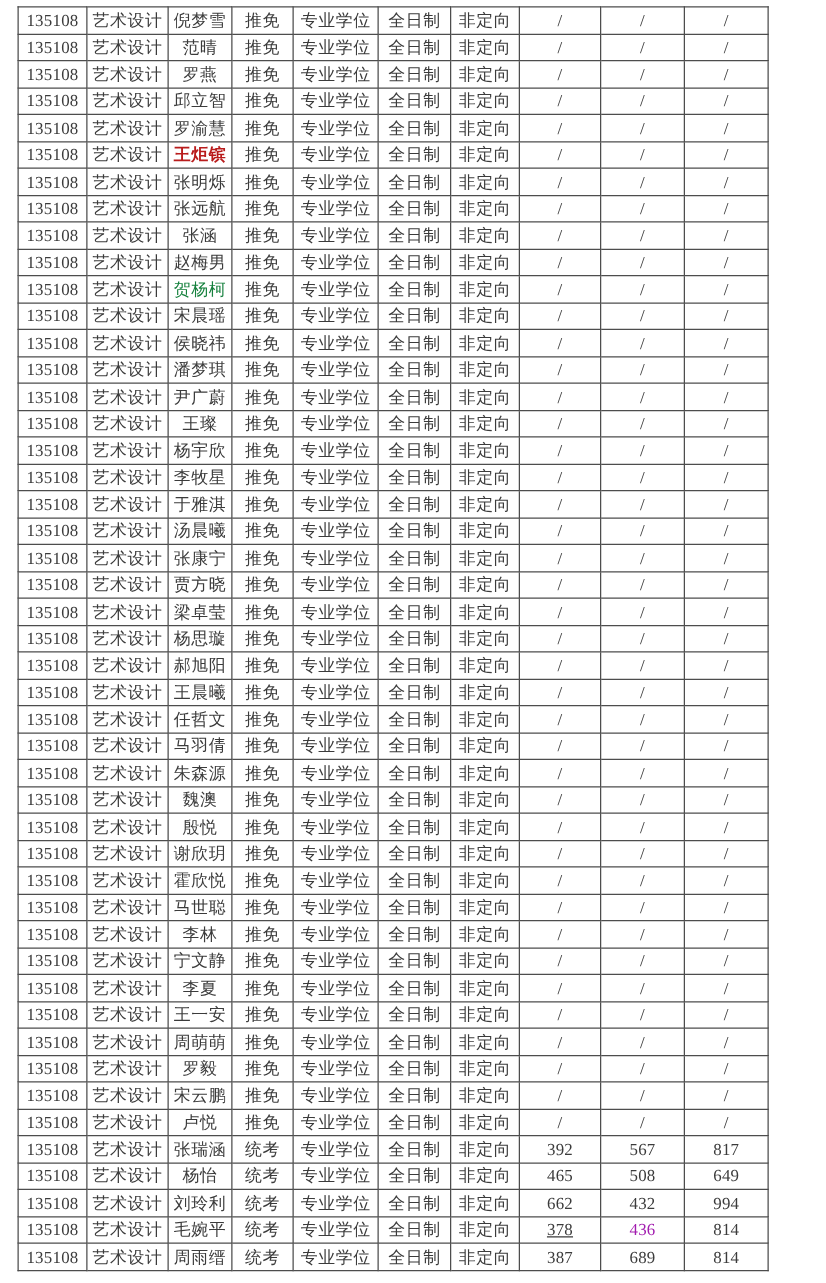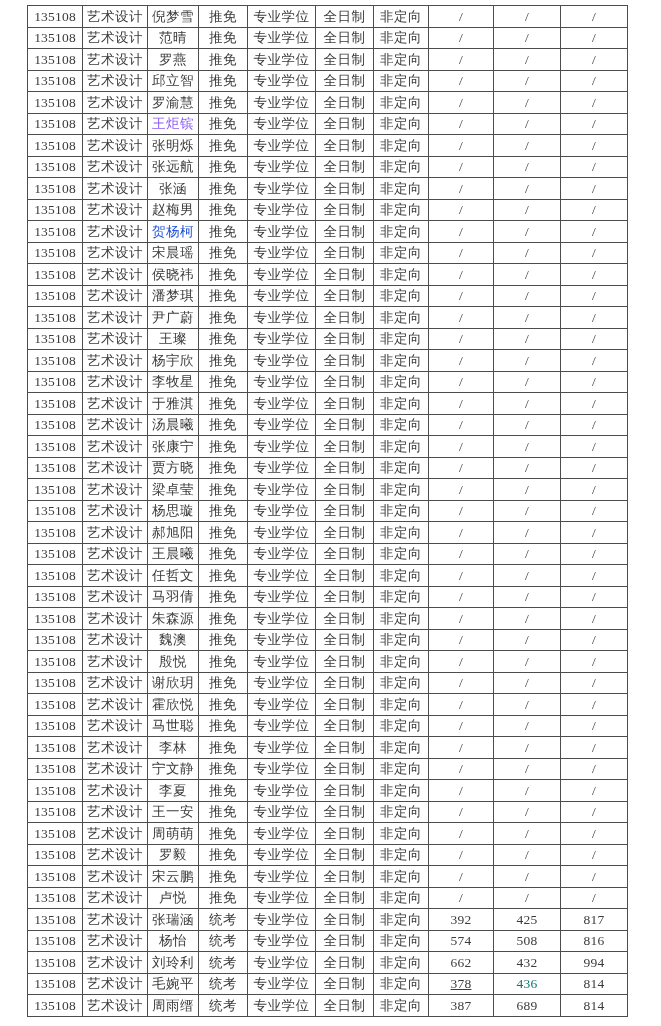"135108" table.results { left: 27px -> 14px }
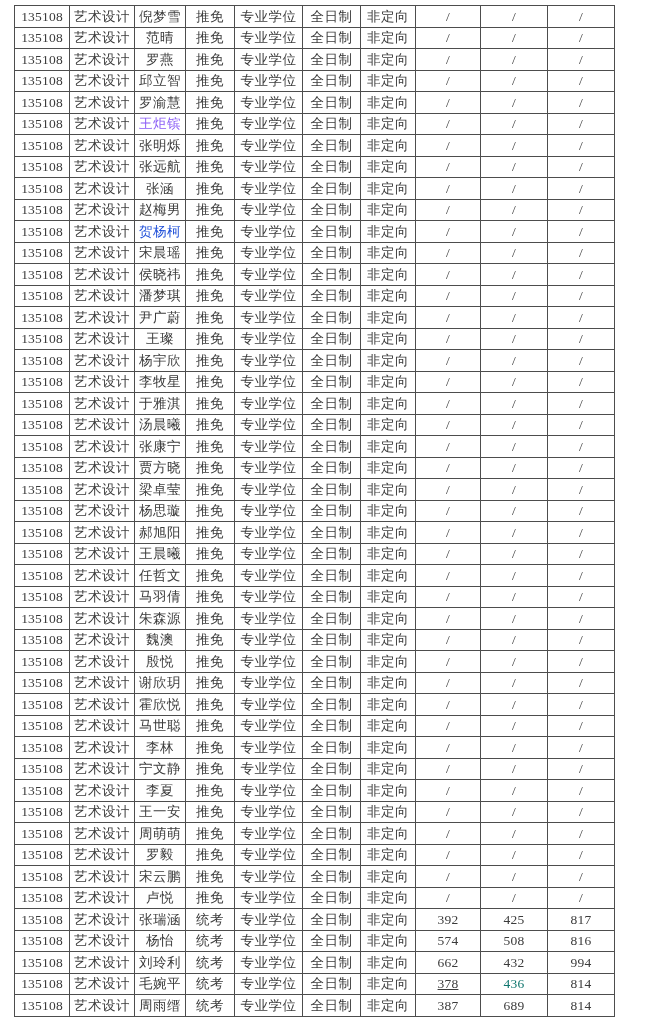"王炬镔" td { color: #8b5cf6 -> #b91c1c; font-weight: none -> bold }
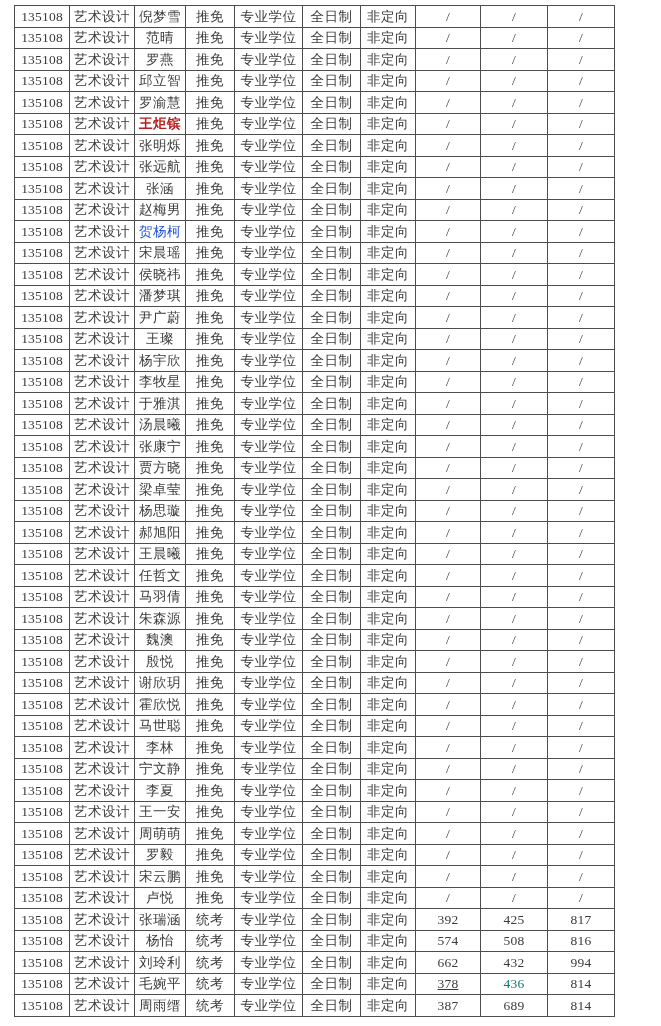"贺杨柯" td { color: #1d4ed8 -> #15803d }
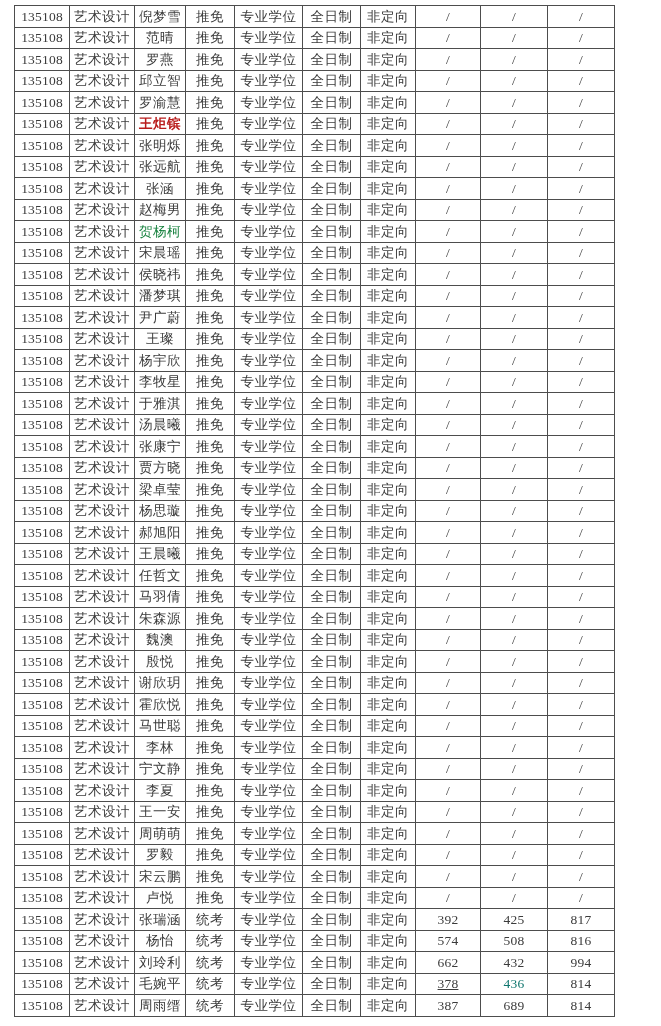"425" td.num { text: 425 -> 567 }
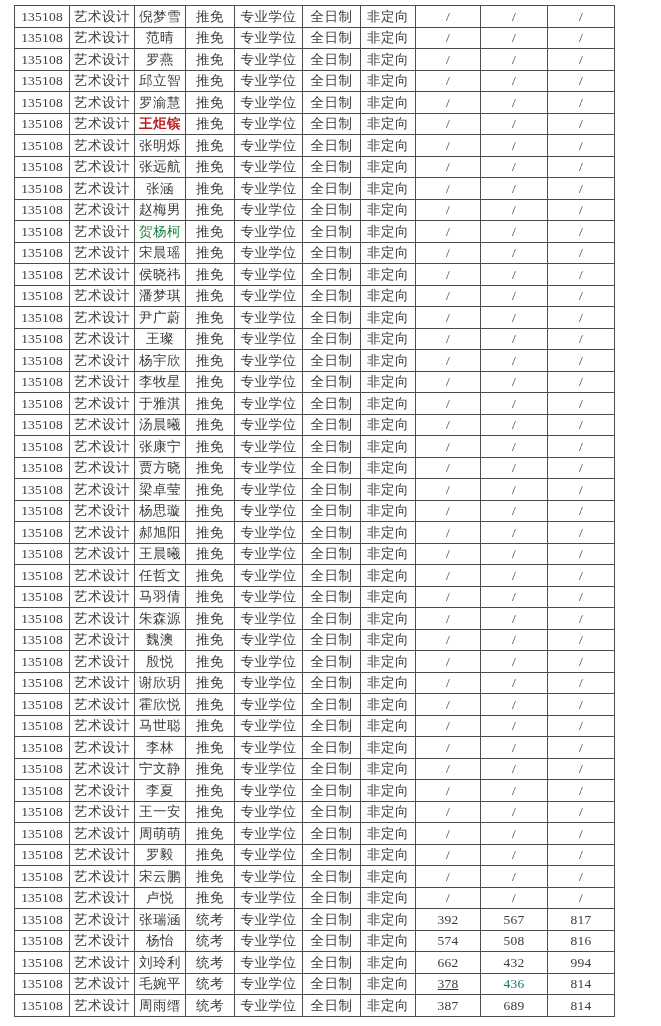"574" td.num { text: 574 -> 465 }
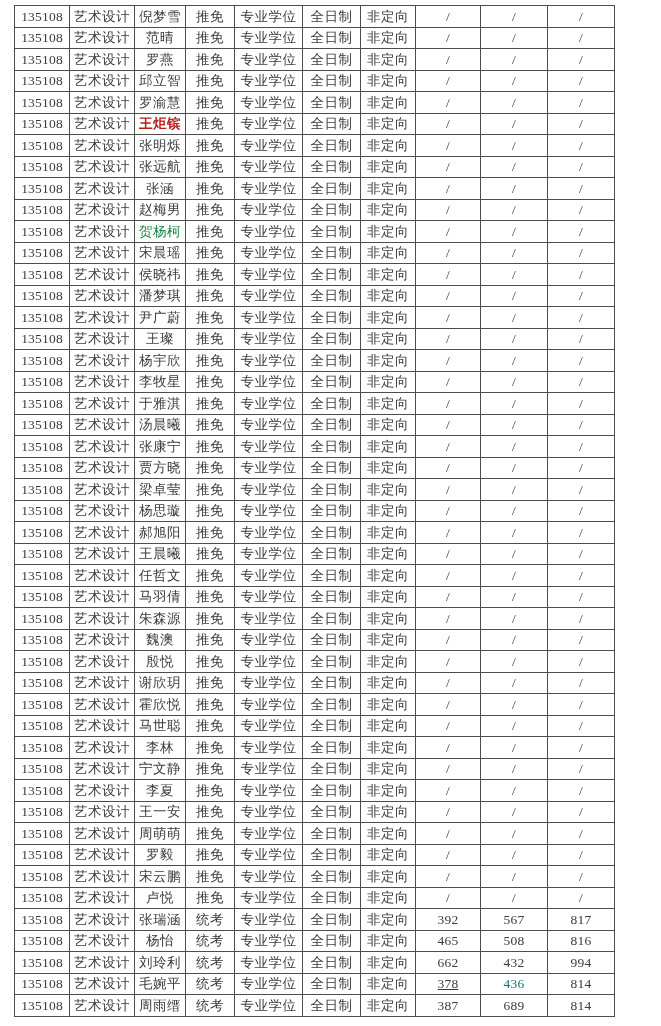"816" td.num { text: 816 -> 649 }
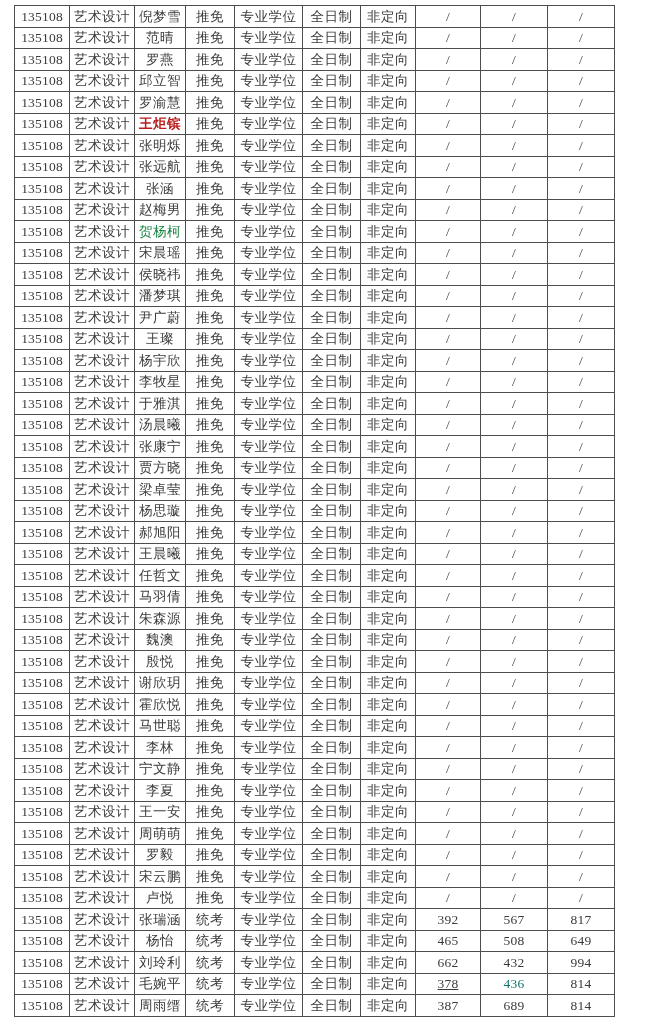"436" td.num { color: #0f766e -> #a21caf }
